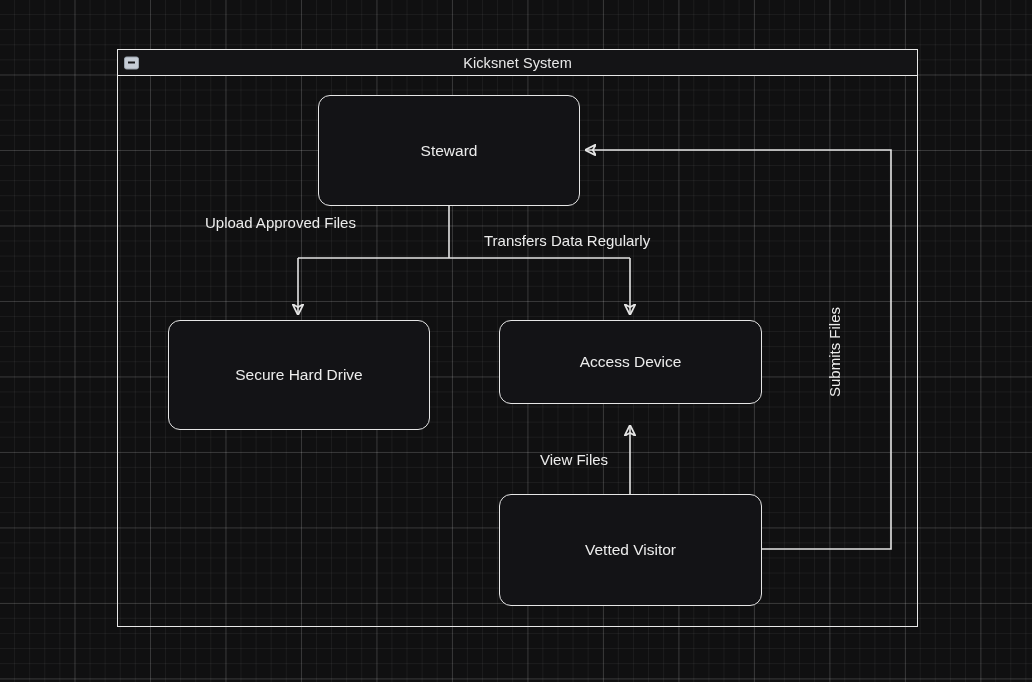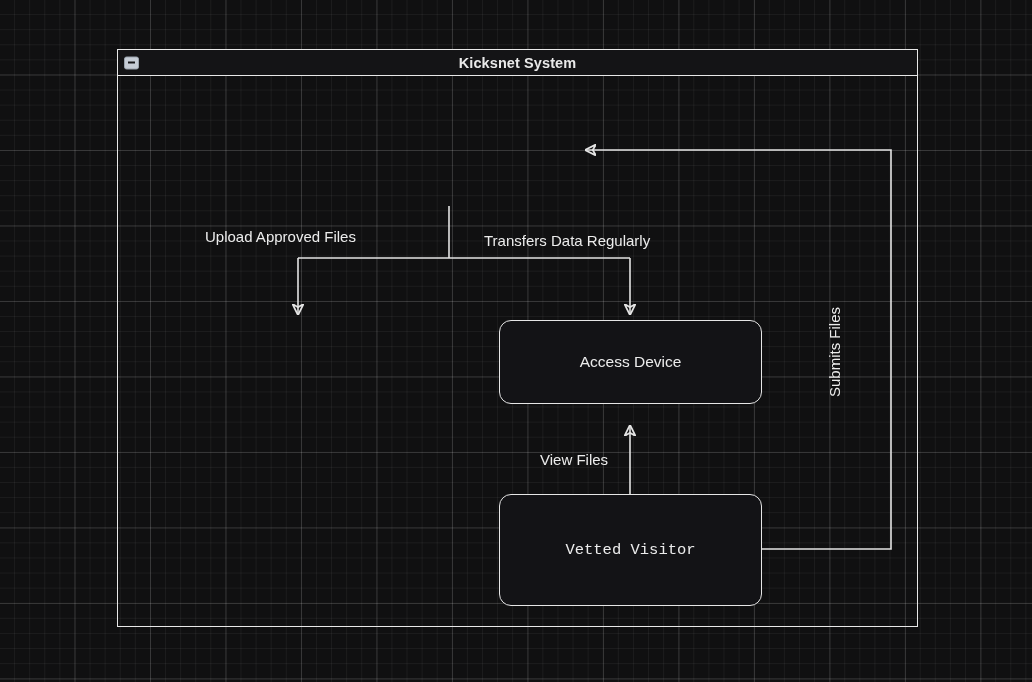"Kicksnet System" .sys-title { font-weight: bold -> normal }
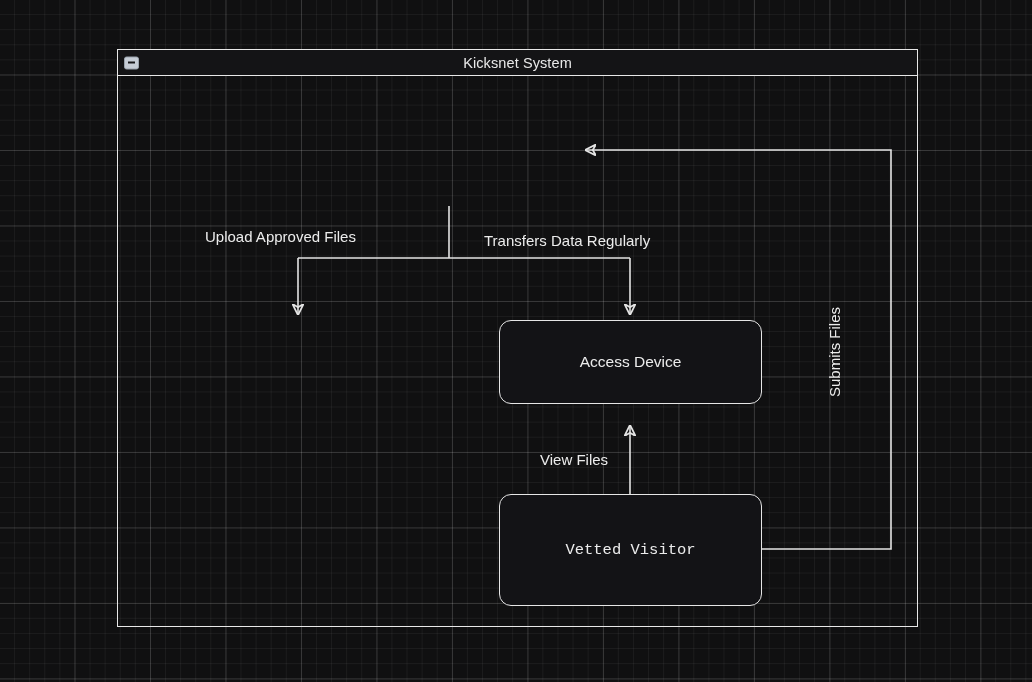"Steward" div.node { html: none -> <div> <span>Steward</span> </div> }
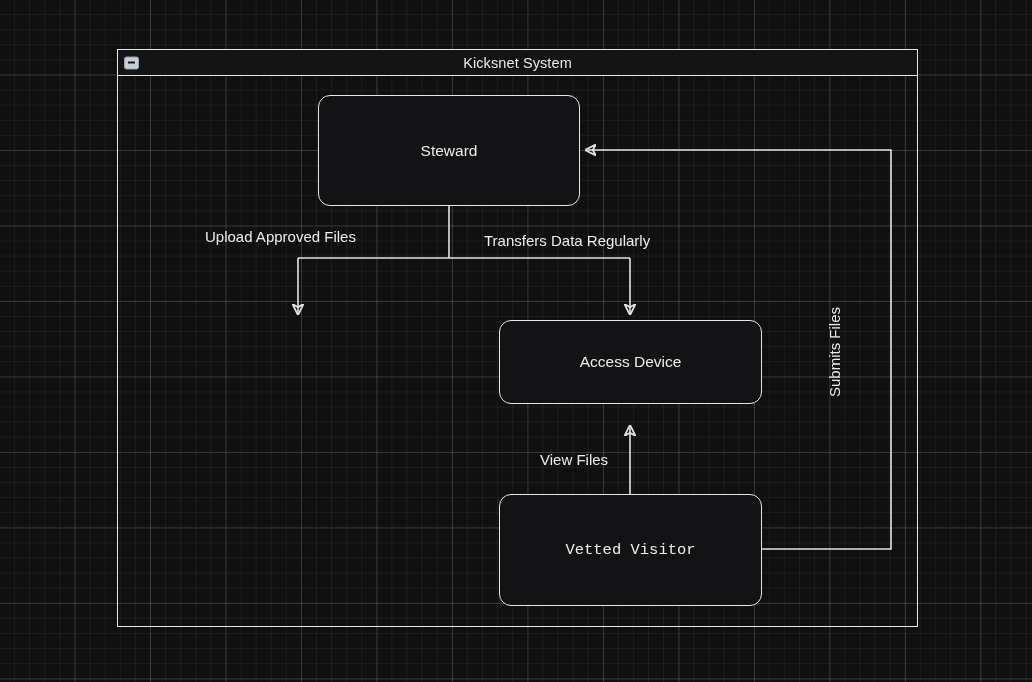"Upload Approved Files" #lbl-upload { top: 228px -> 214px }
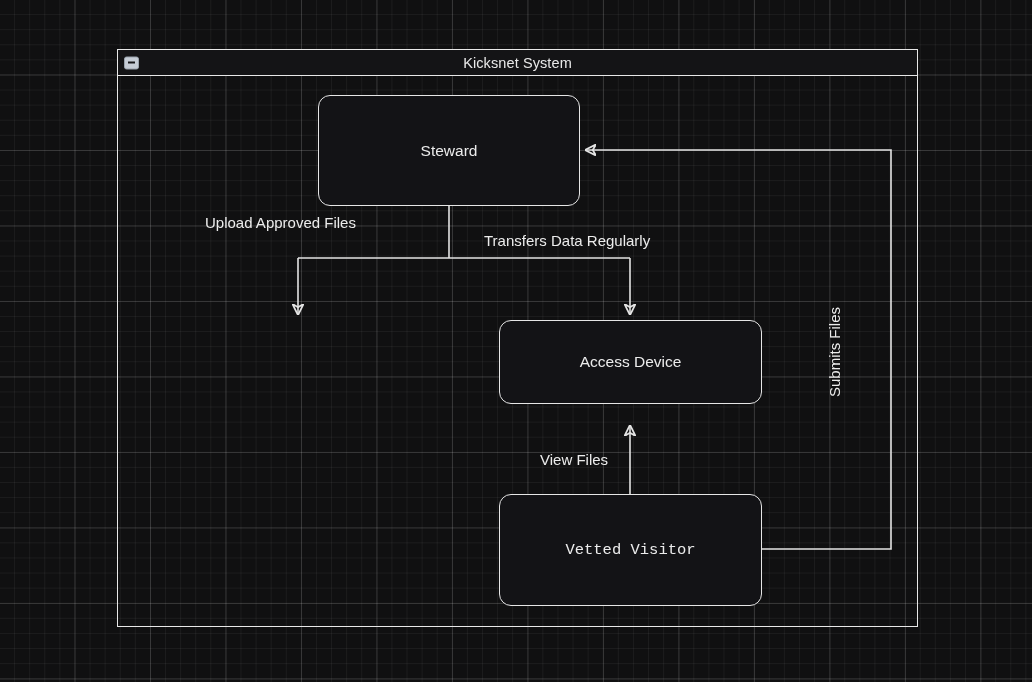"Secure Hard Drive" div.node { html: none -> <div> <span>Secure Hard Drive</span> </div> }
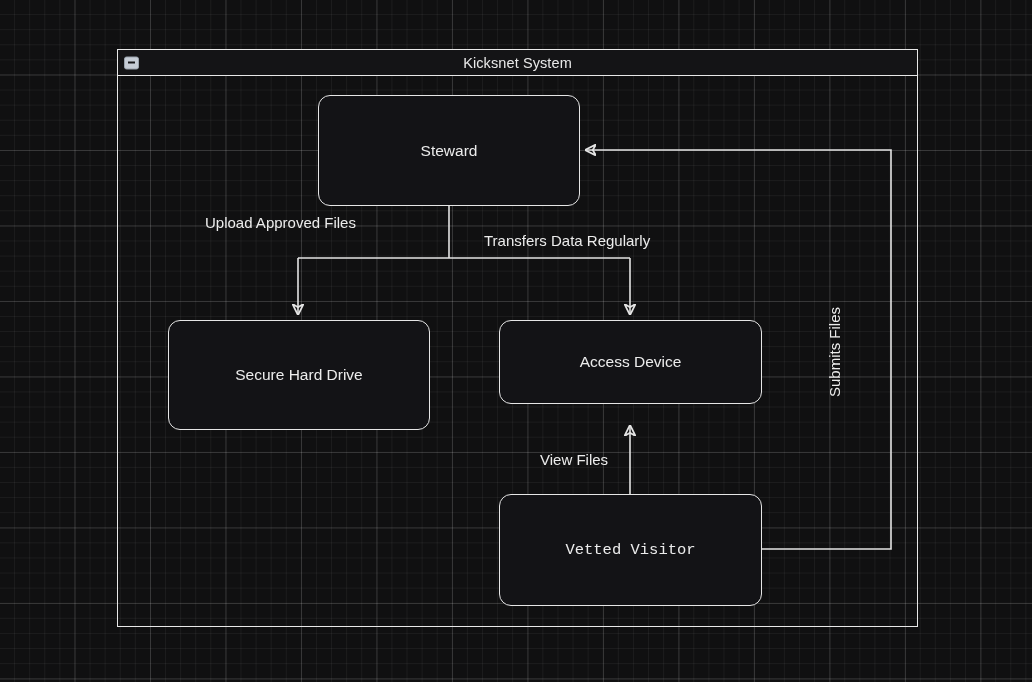"Vetted Visitor" #node-vetted-visitor { font-family: Liberation Mono, monospace -> none }
